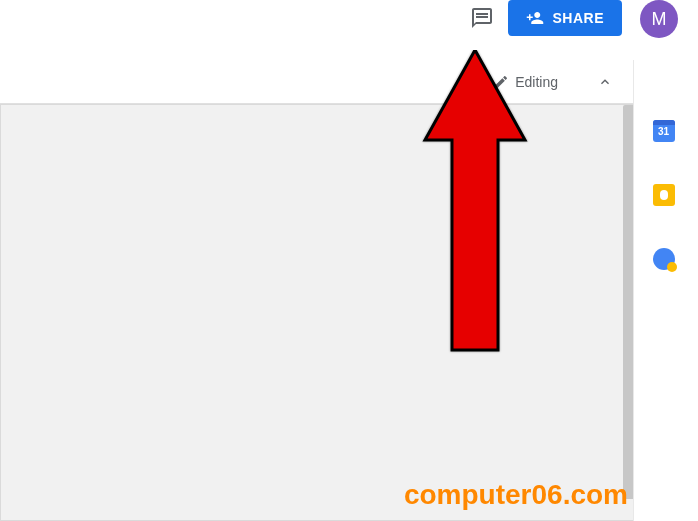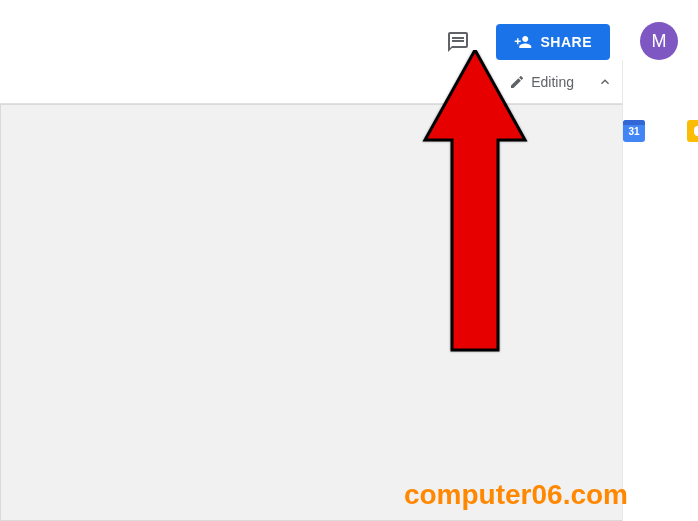"SHARE" .header-bar { align-items: flex-end -> flex-start; gap: 20px -> 8px }
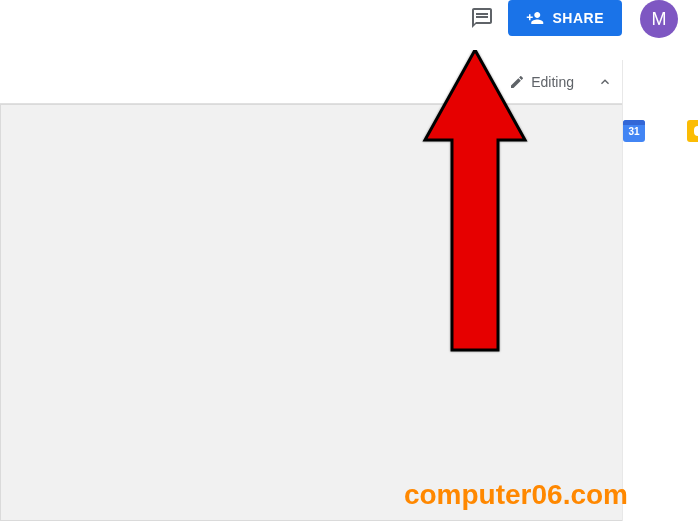"Editing" .toolbar-row { gap: 8px -> 24px }
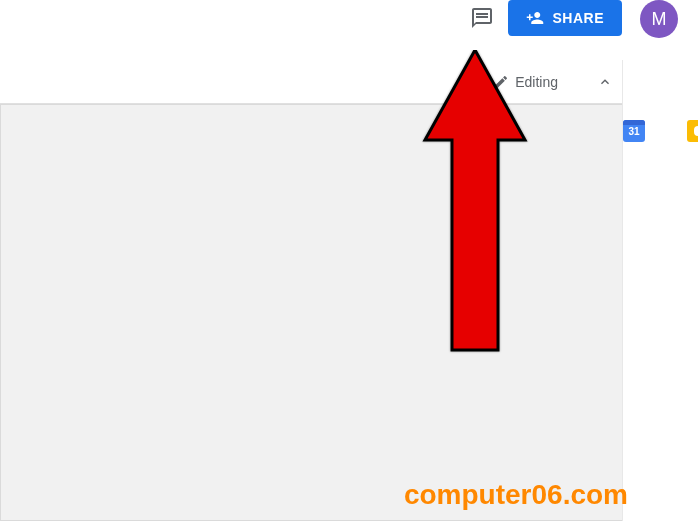"31" .side-panel { align-items: flex-start -> center; flex-direction: none -> column; right: 16px -> 5px }
